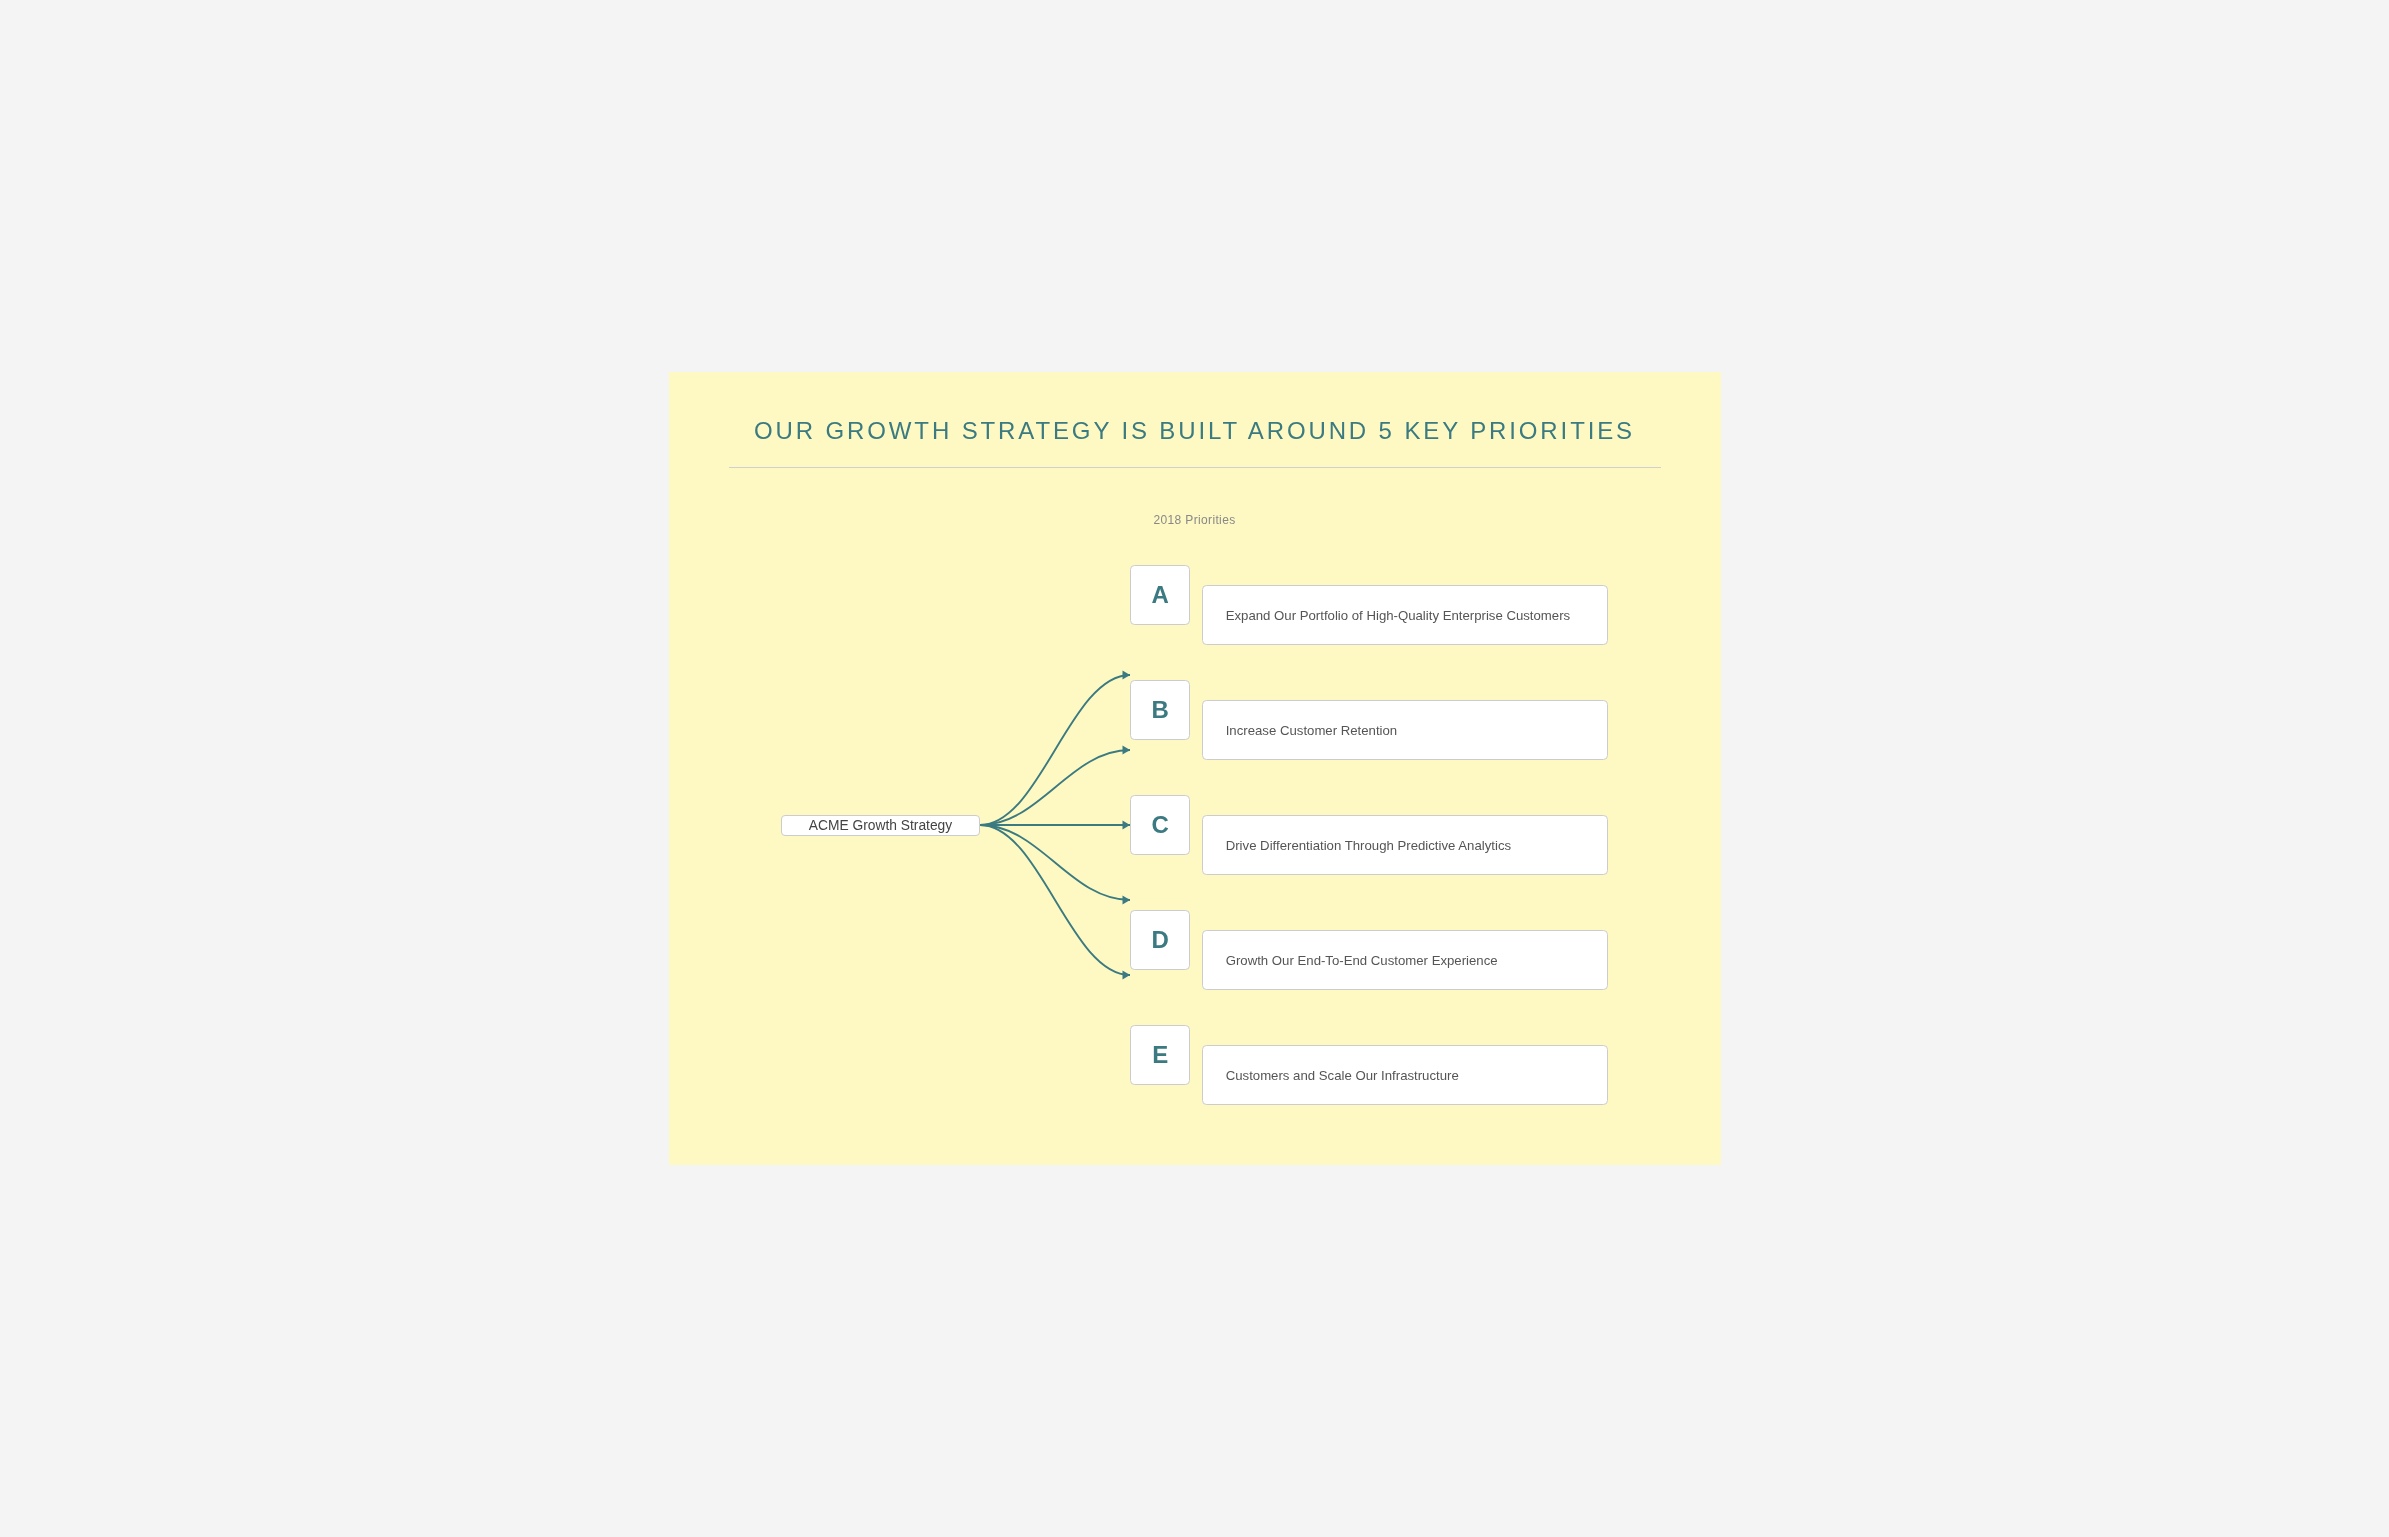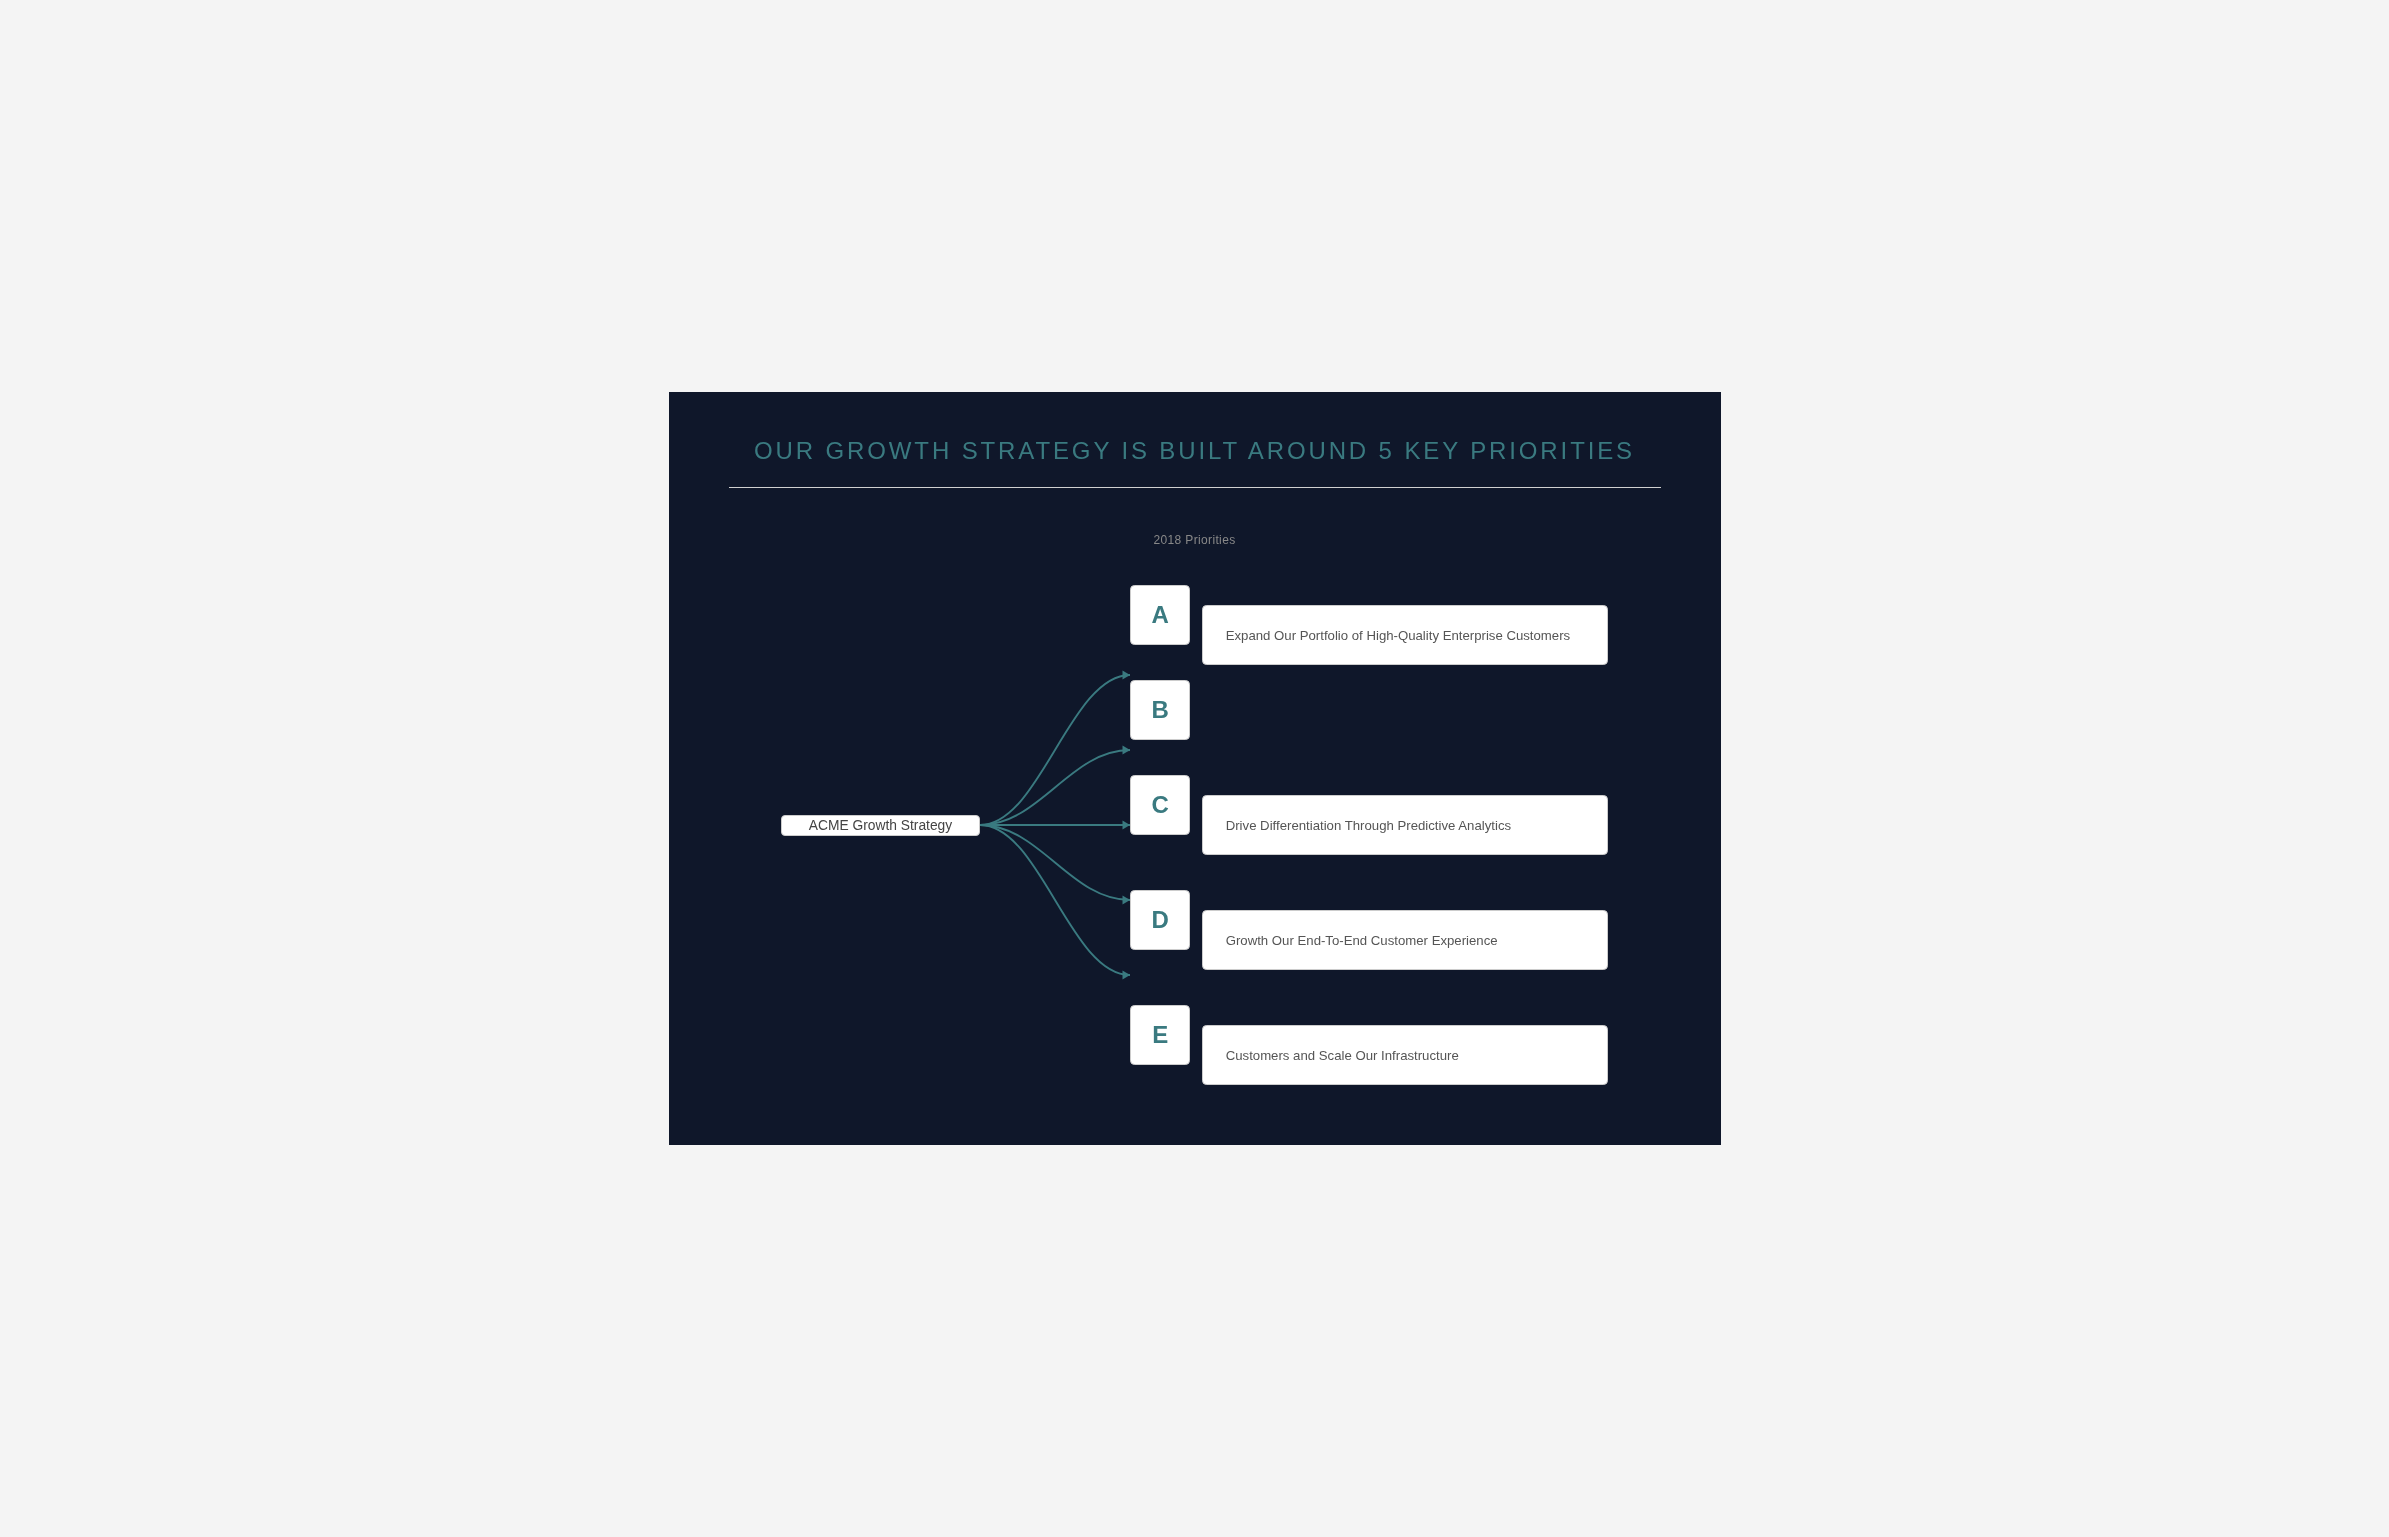"OUR GROWTH STRATEGY IS BUILT" .page { background: #0f172a -> #fef9c3 }
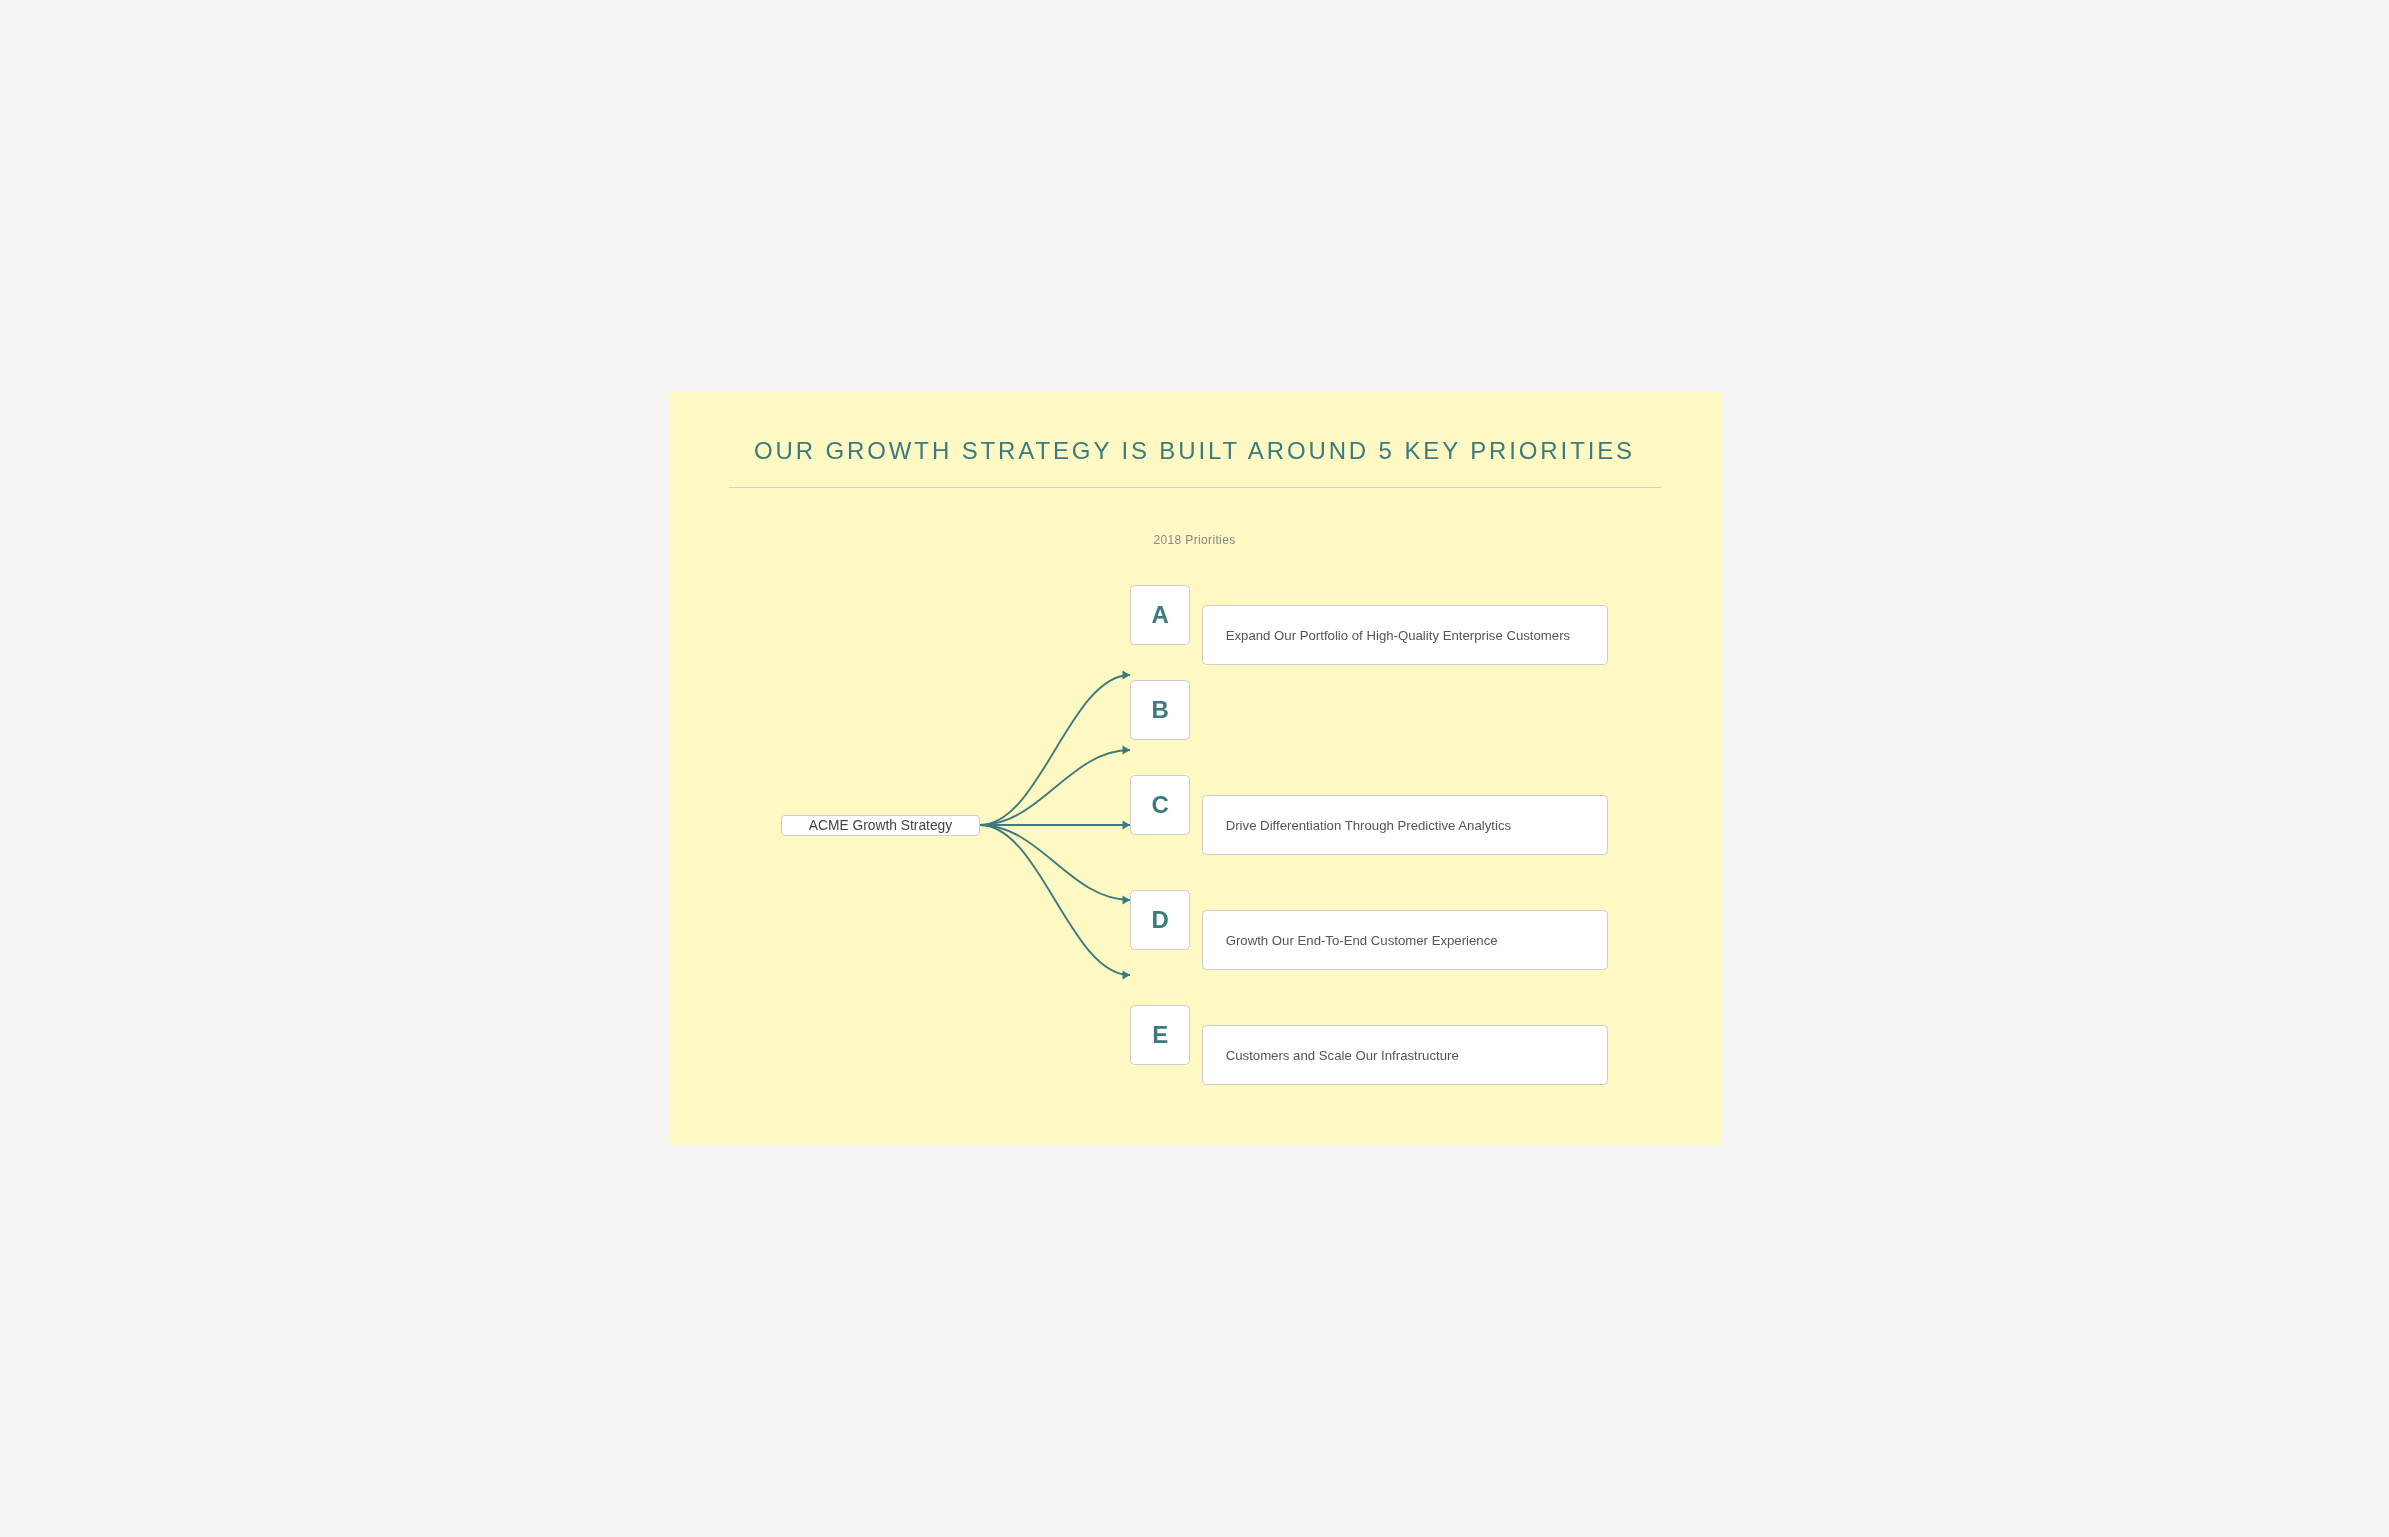"Increase Customer Retention" div.priority-text-box { html: none -> <div>Increase Customer Retention</div> }
